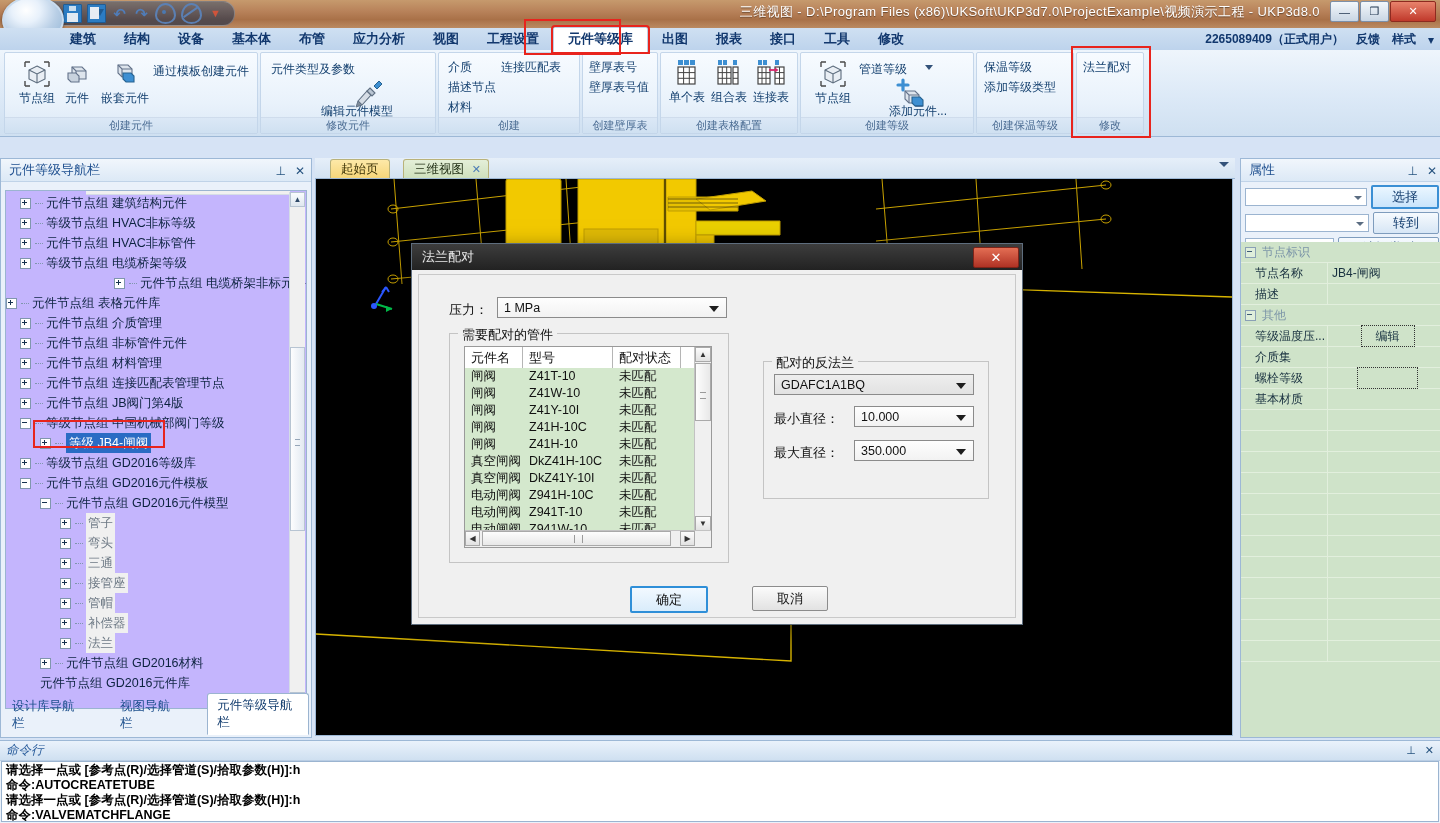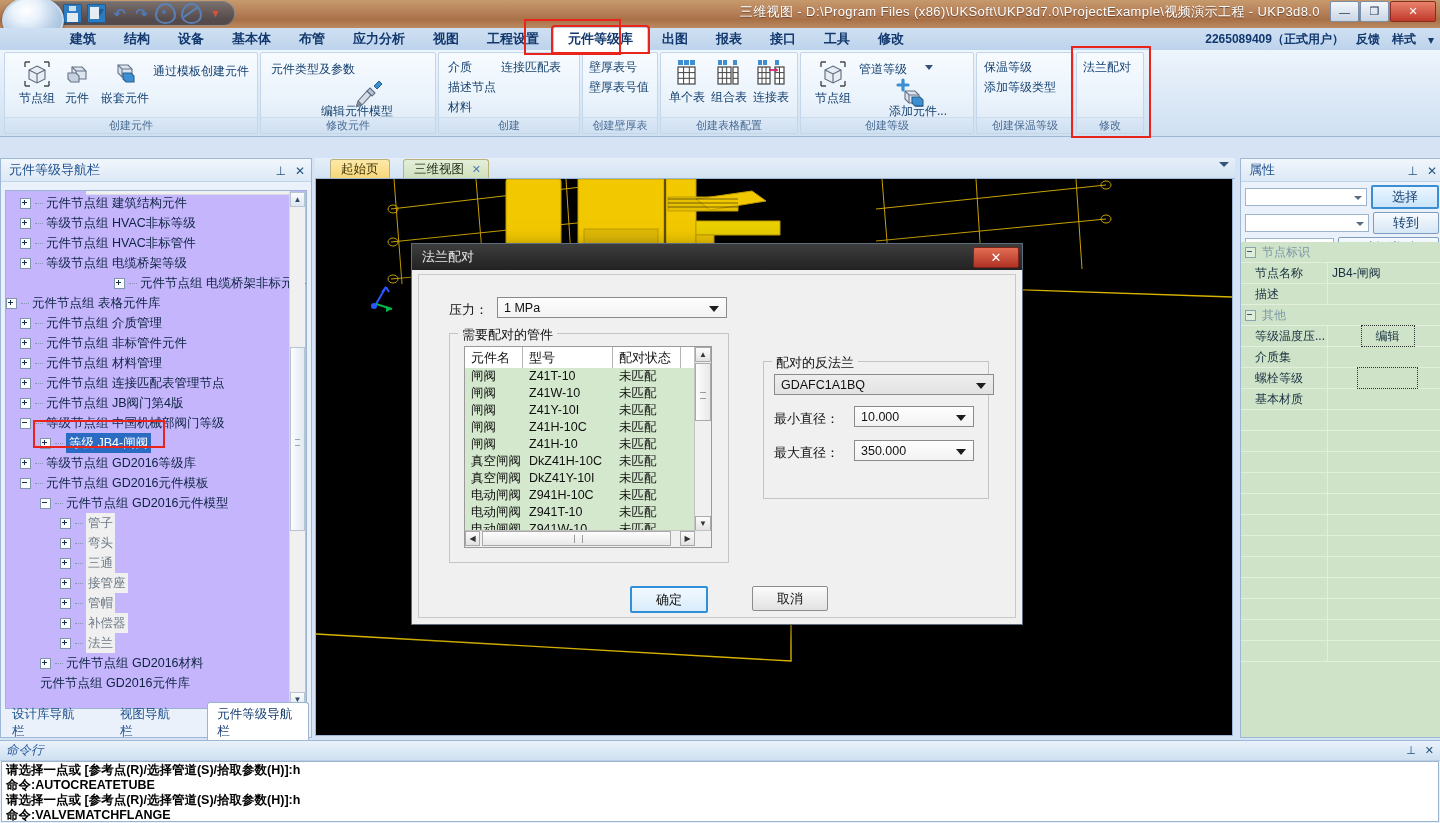"GDAFC1A1BQ" div.combo { width: 220px -> 200px }
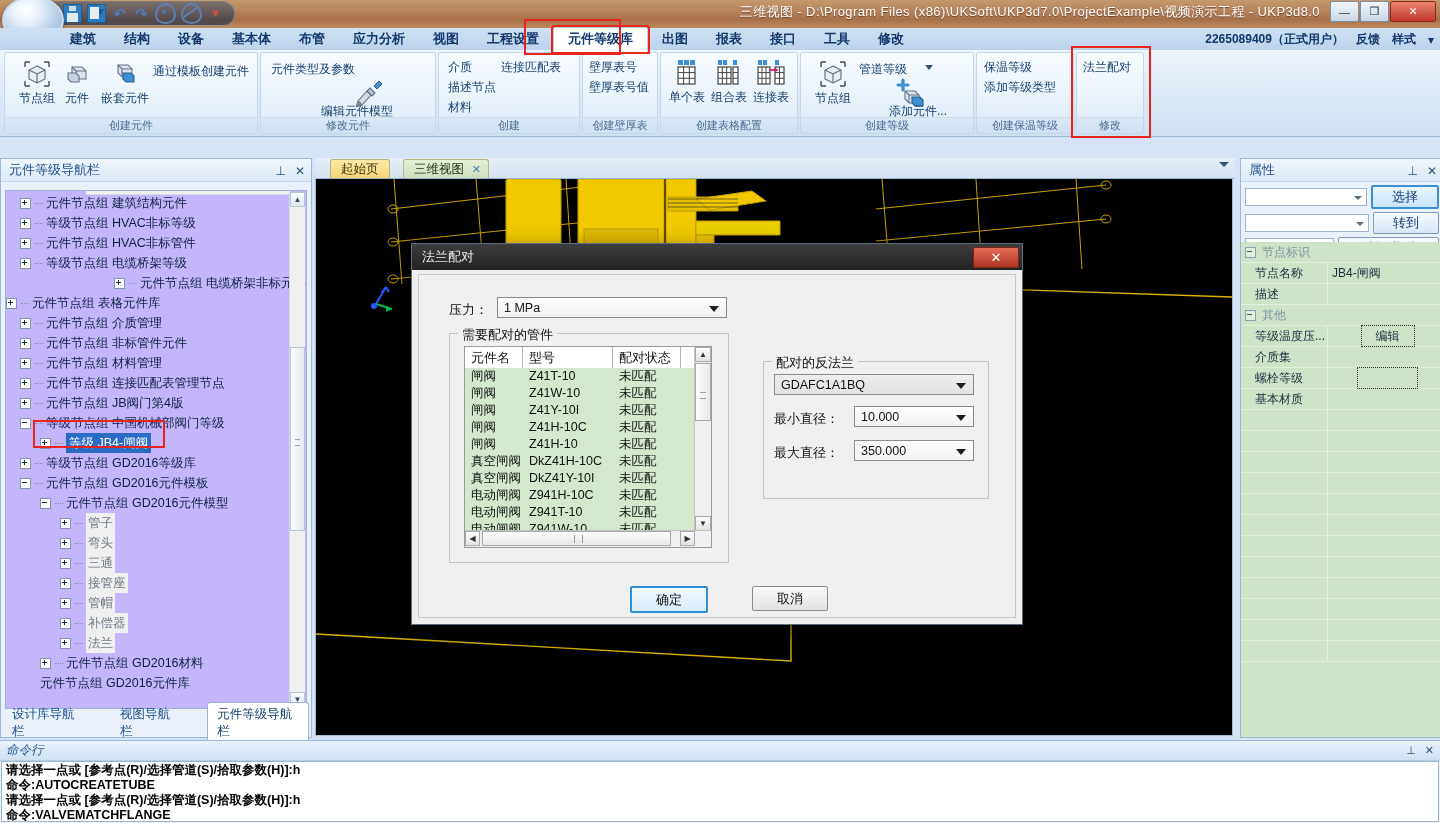"设计库导航栏" .ptabs { align-items: center -> flex-end }
